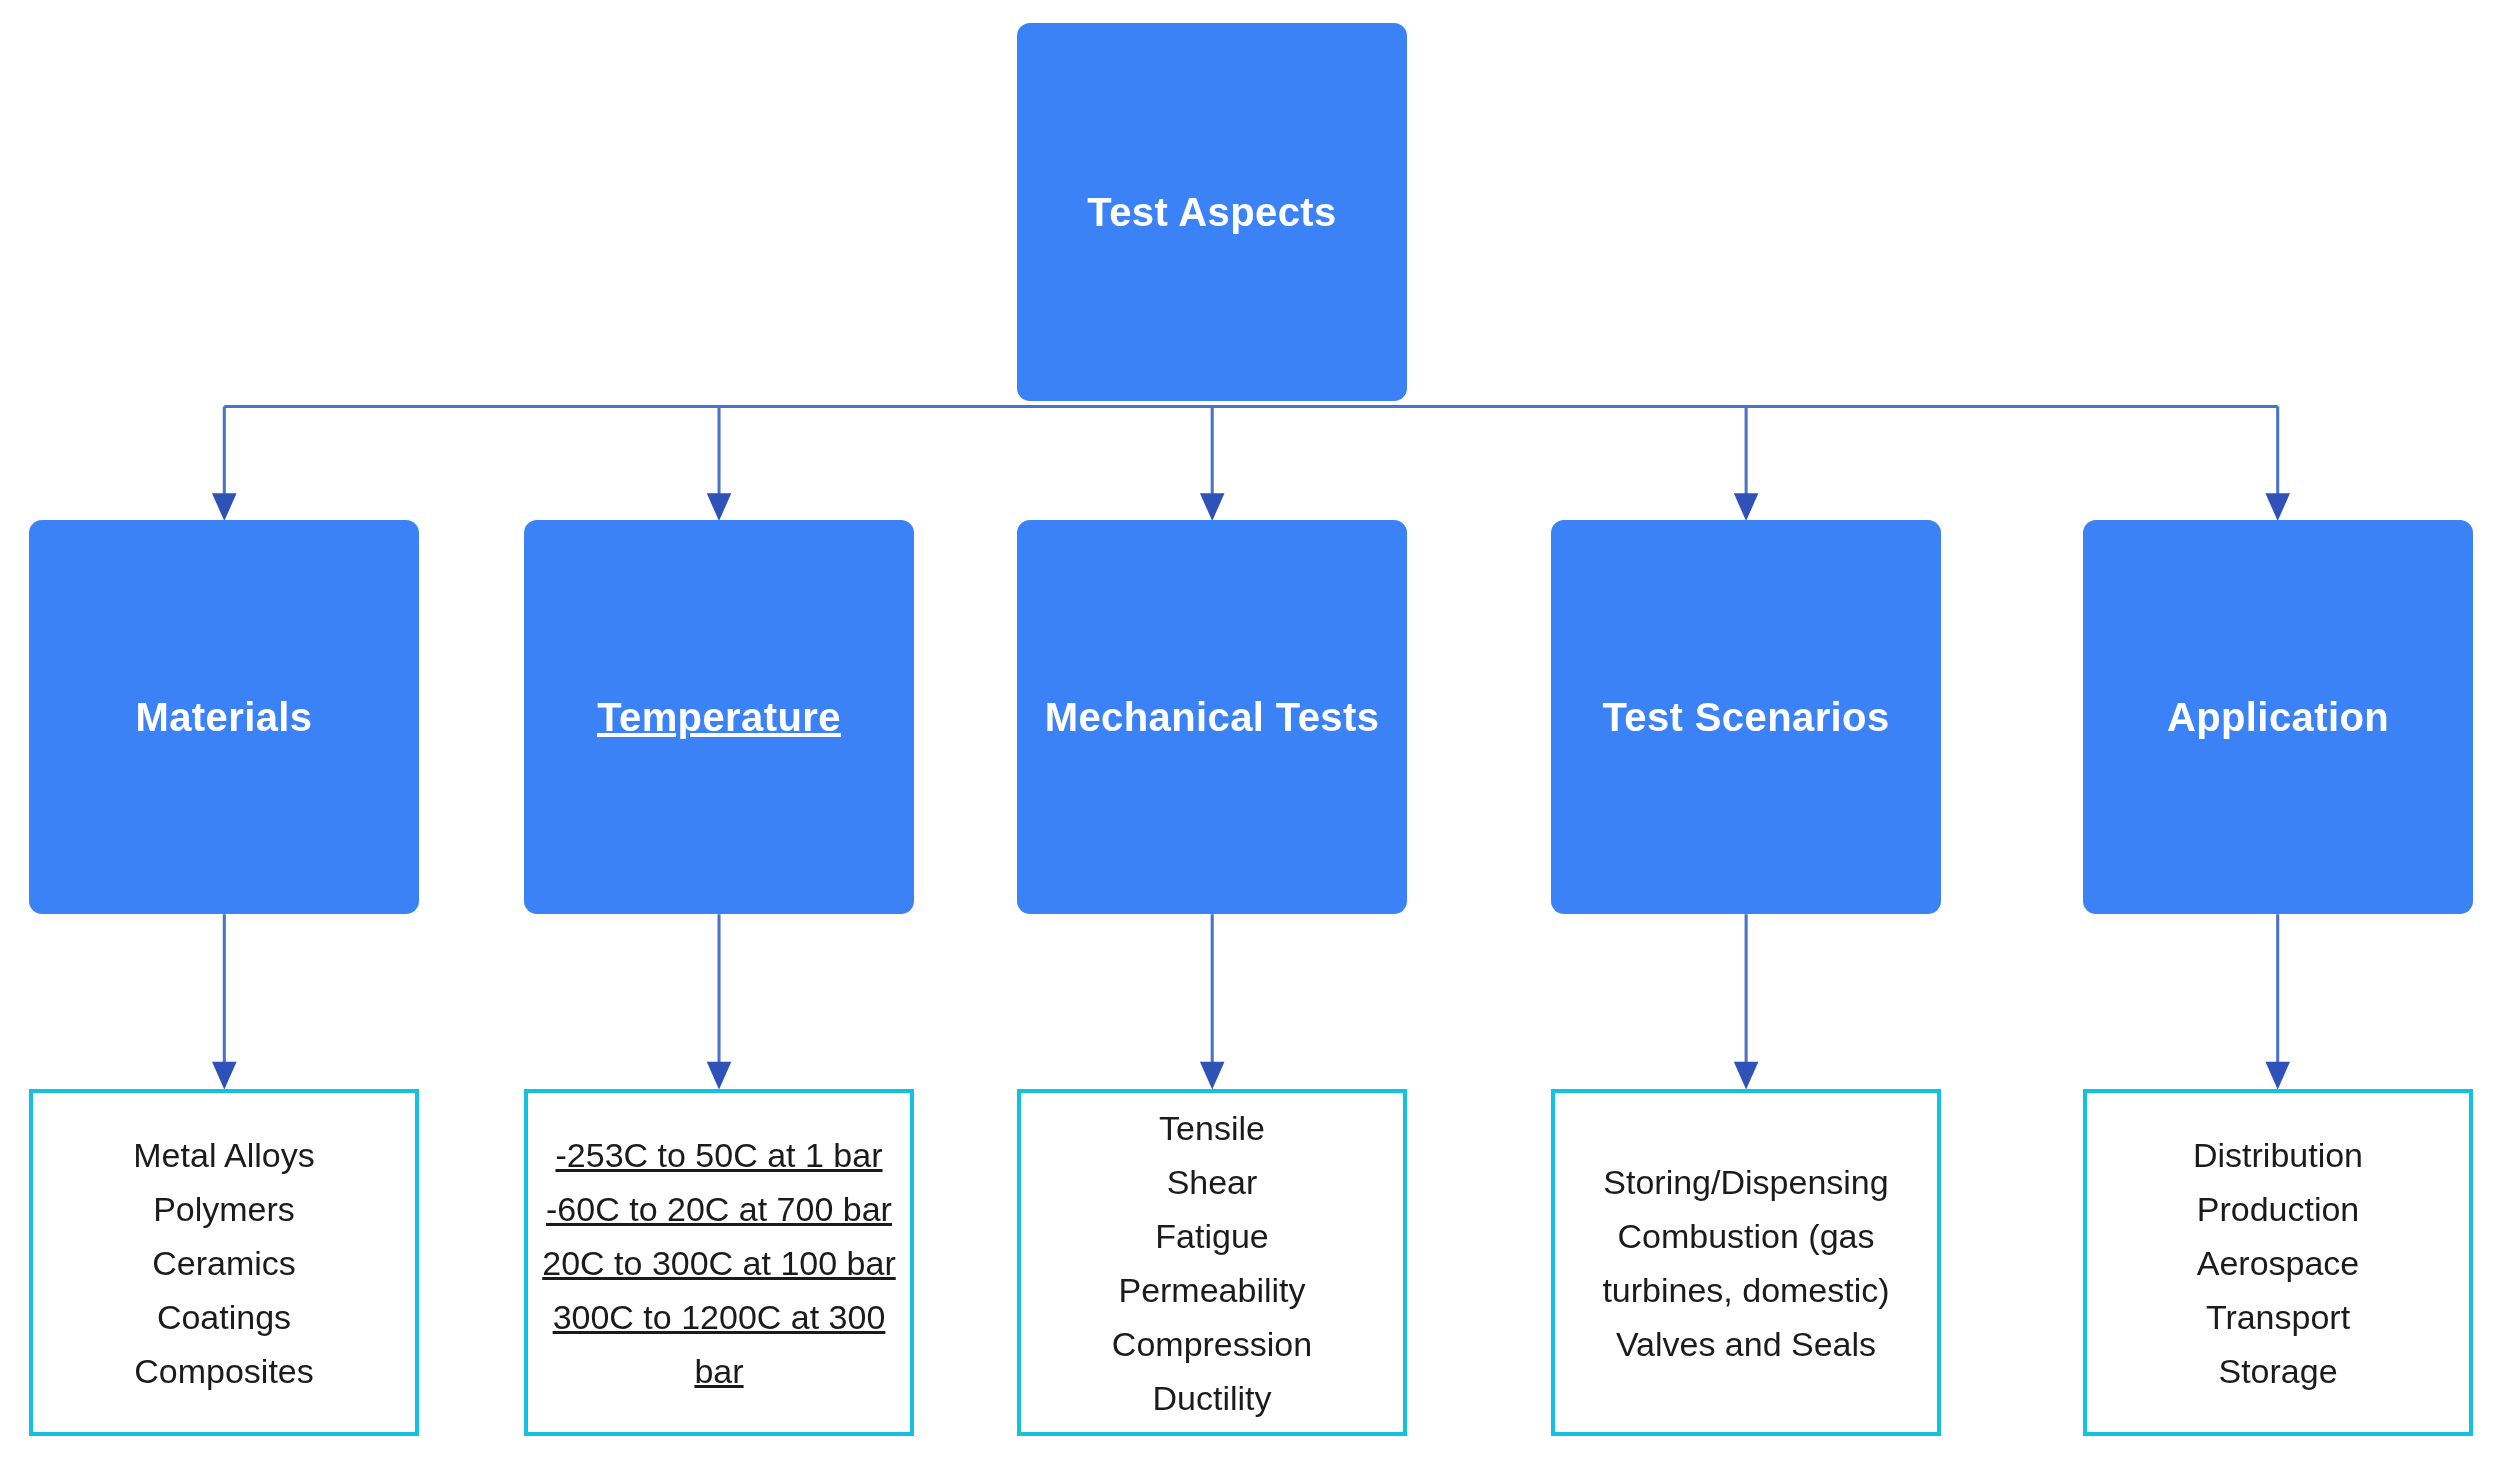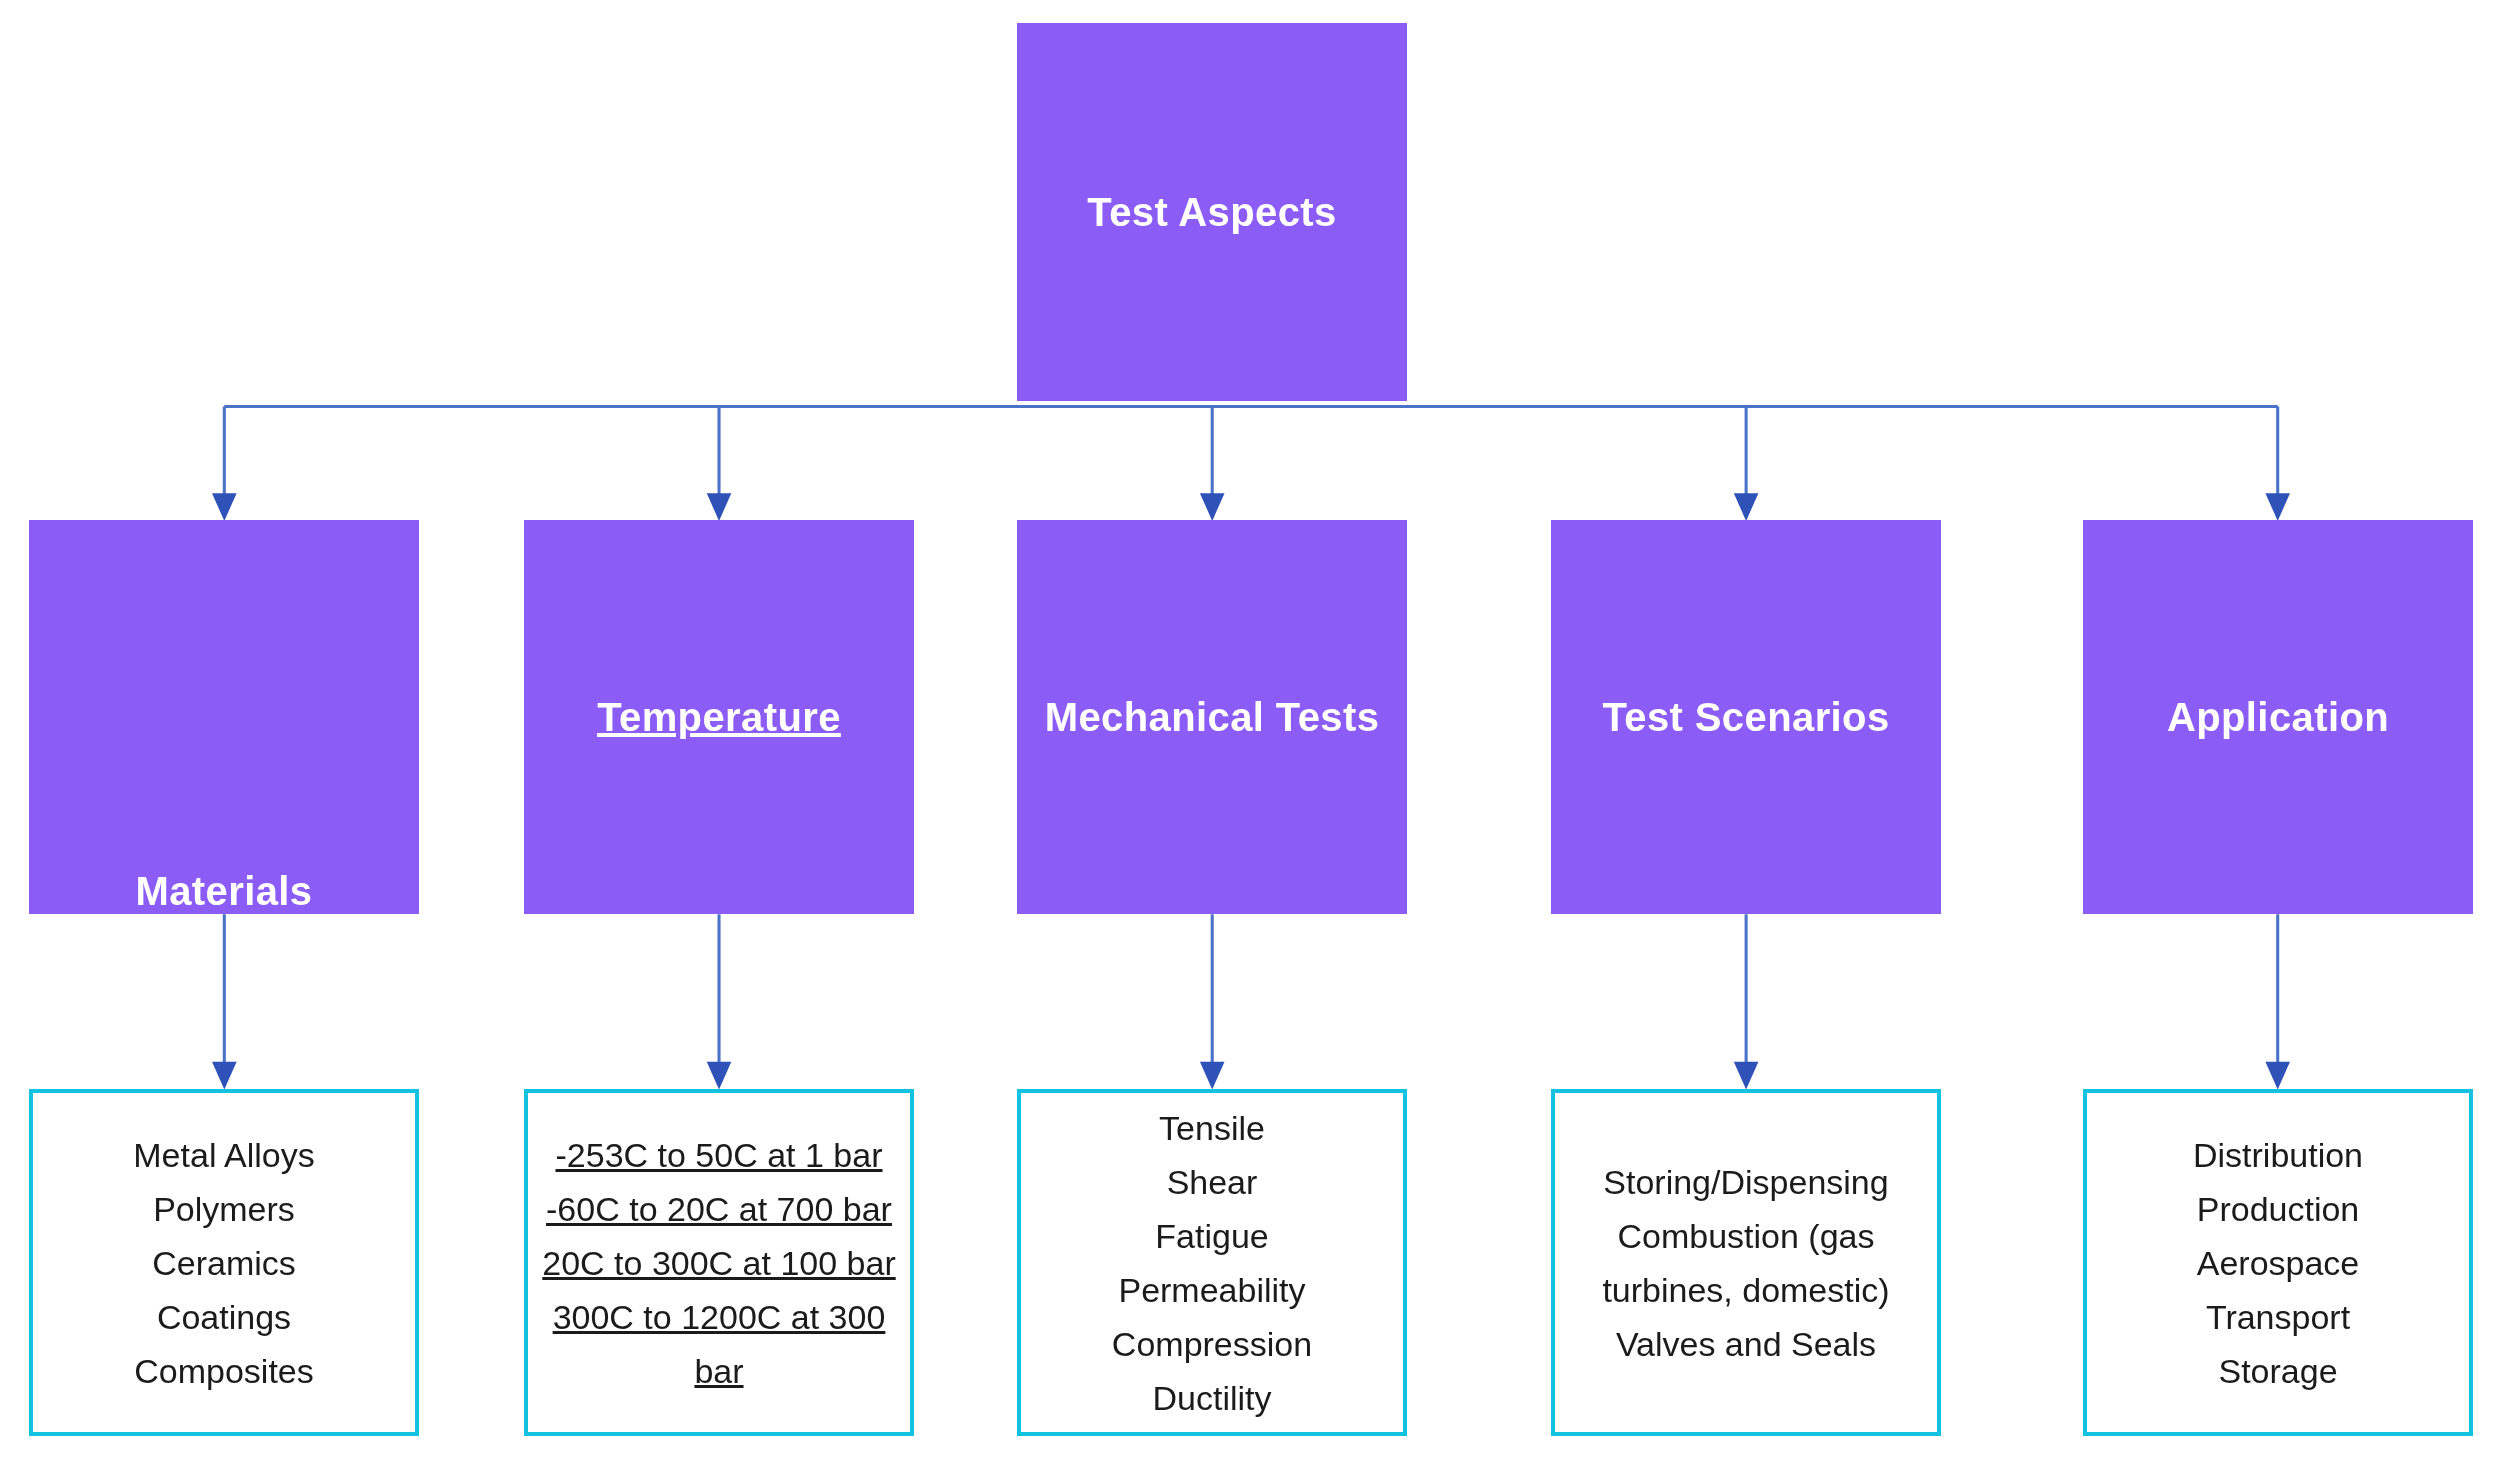"Test Aspects" .node { background: #8b5cf6 -> #3b82f6; border-radius: none -> 13px }
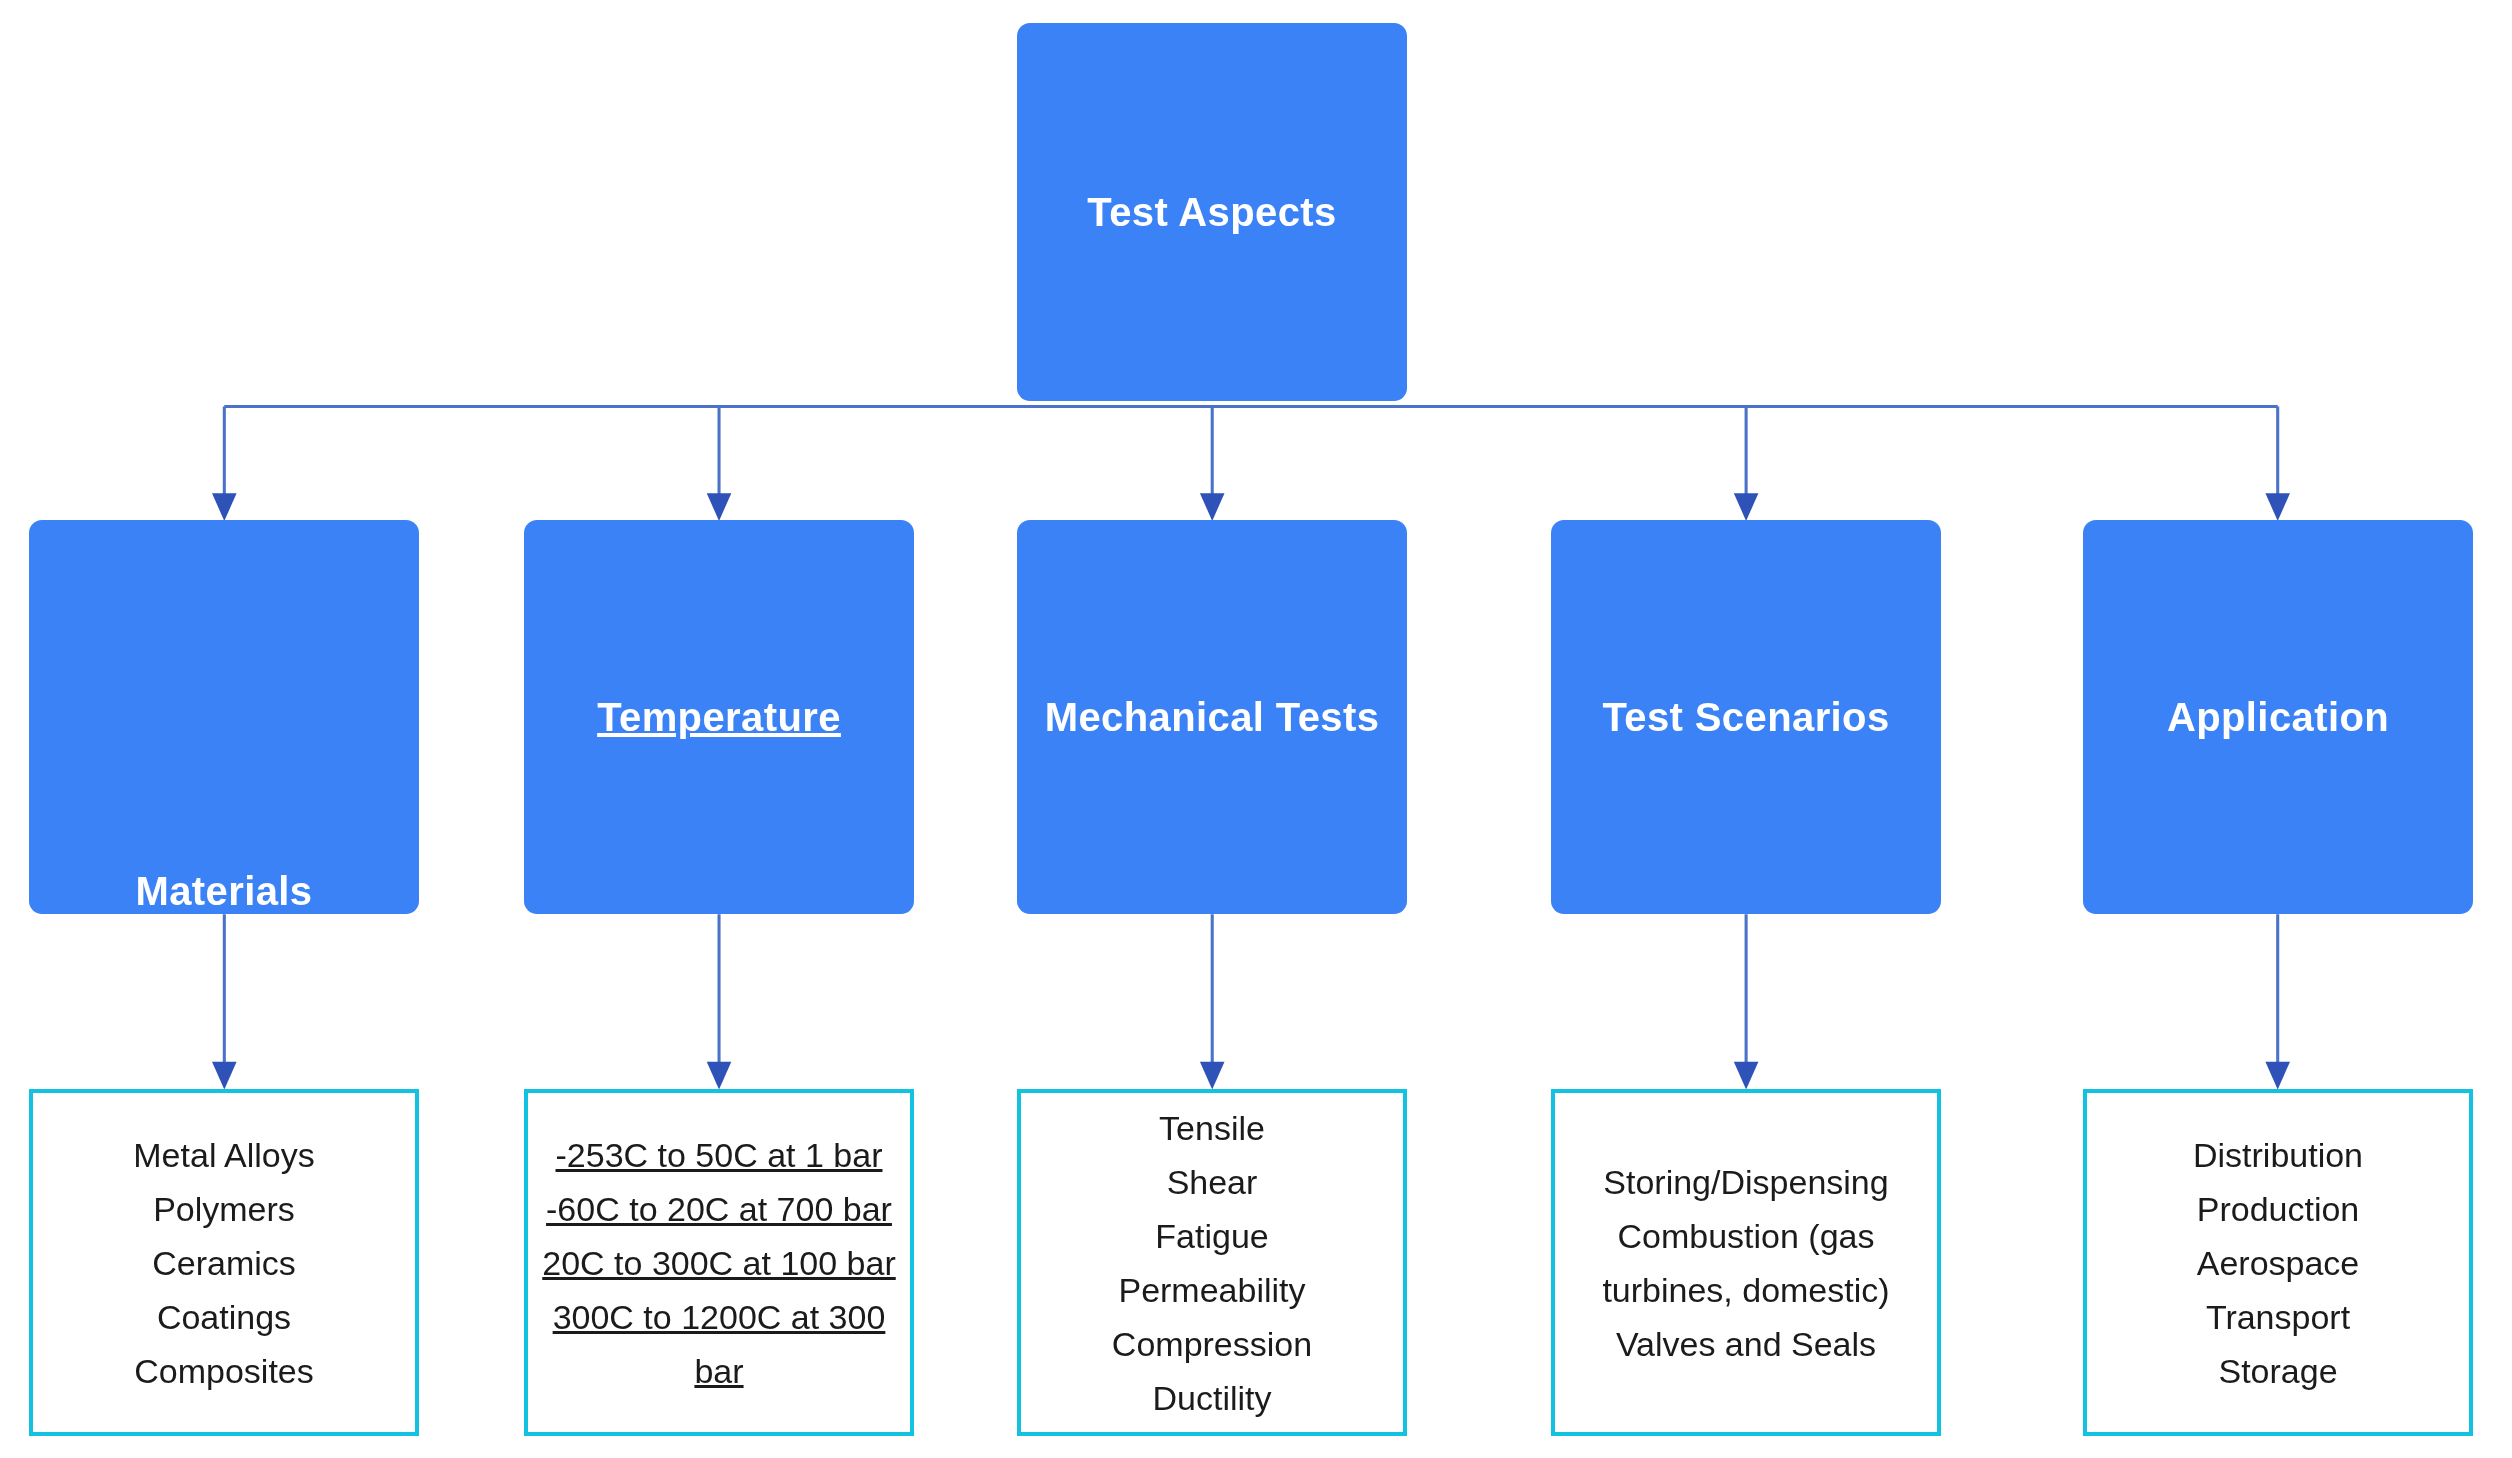"Materials" .b0 { align-items: flex-end -> none }
